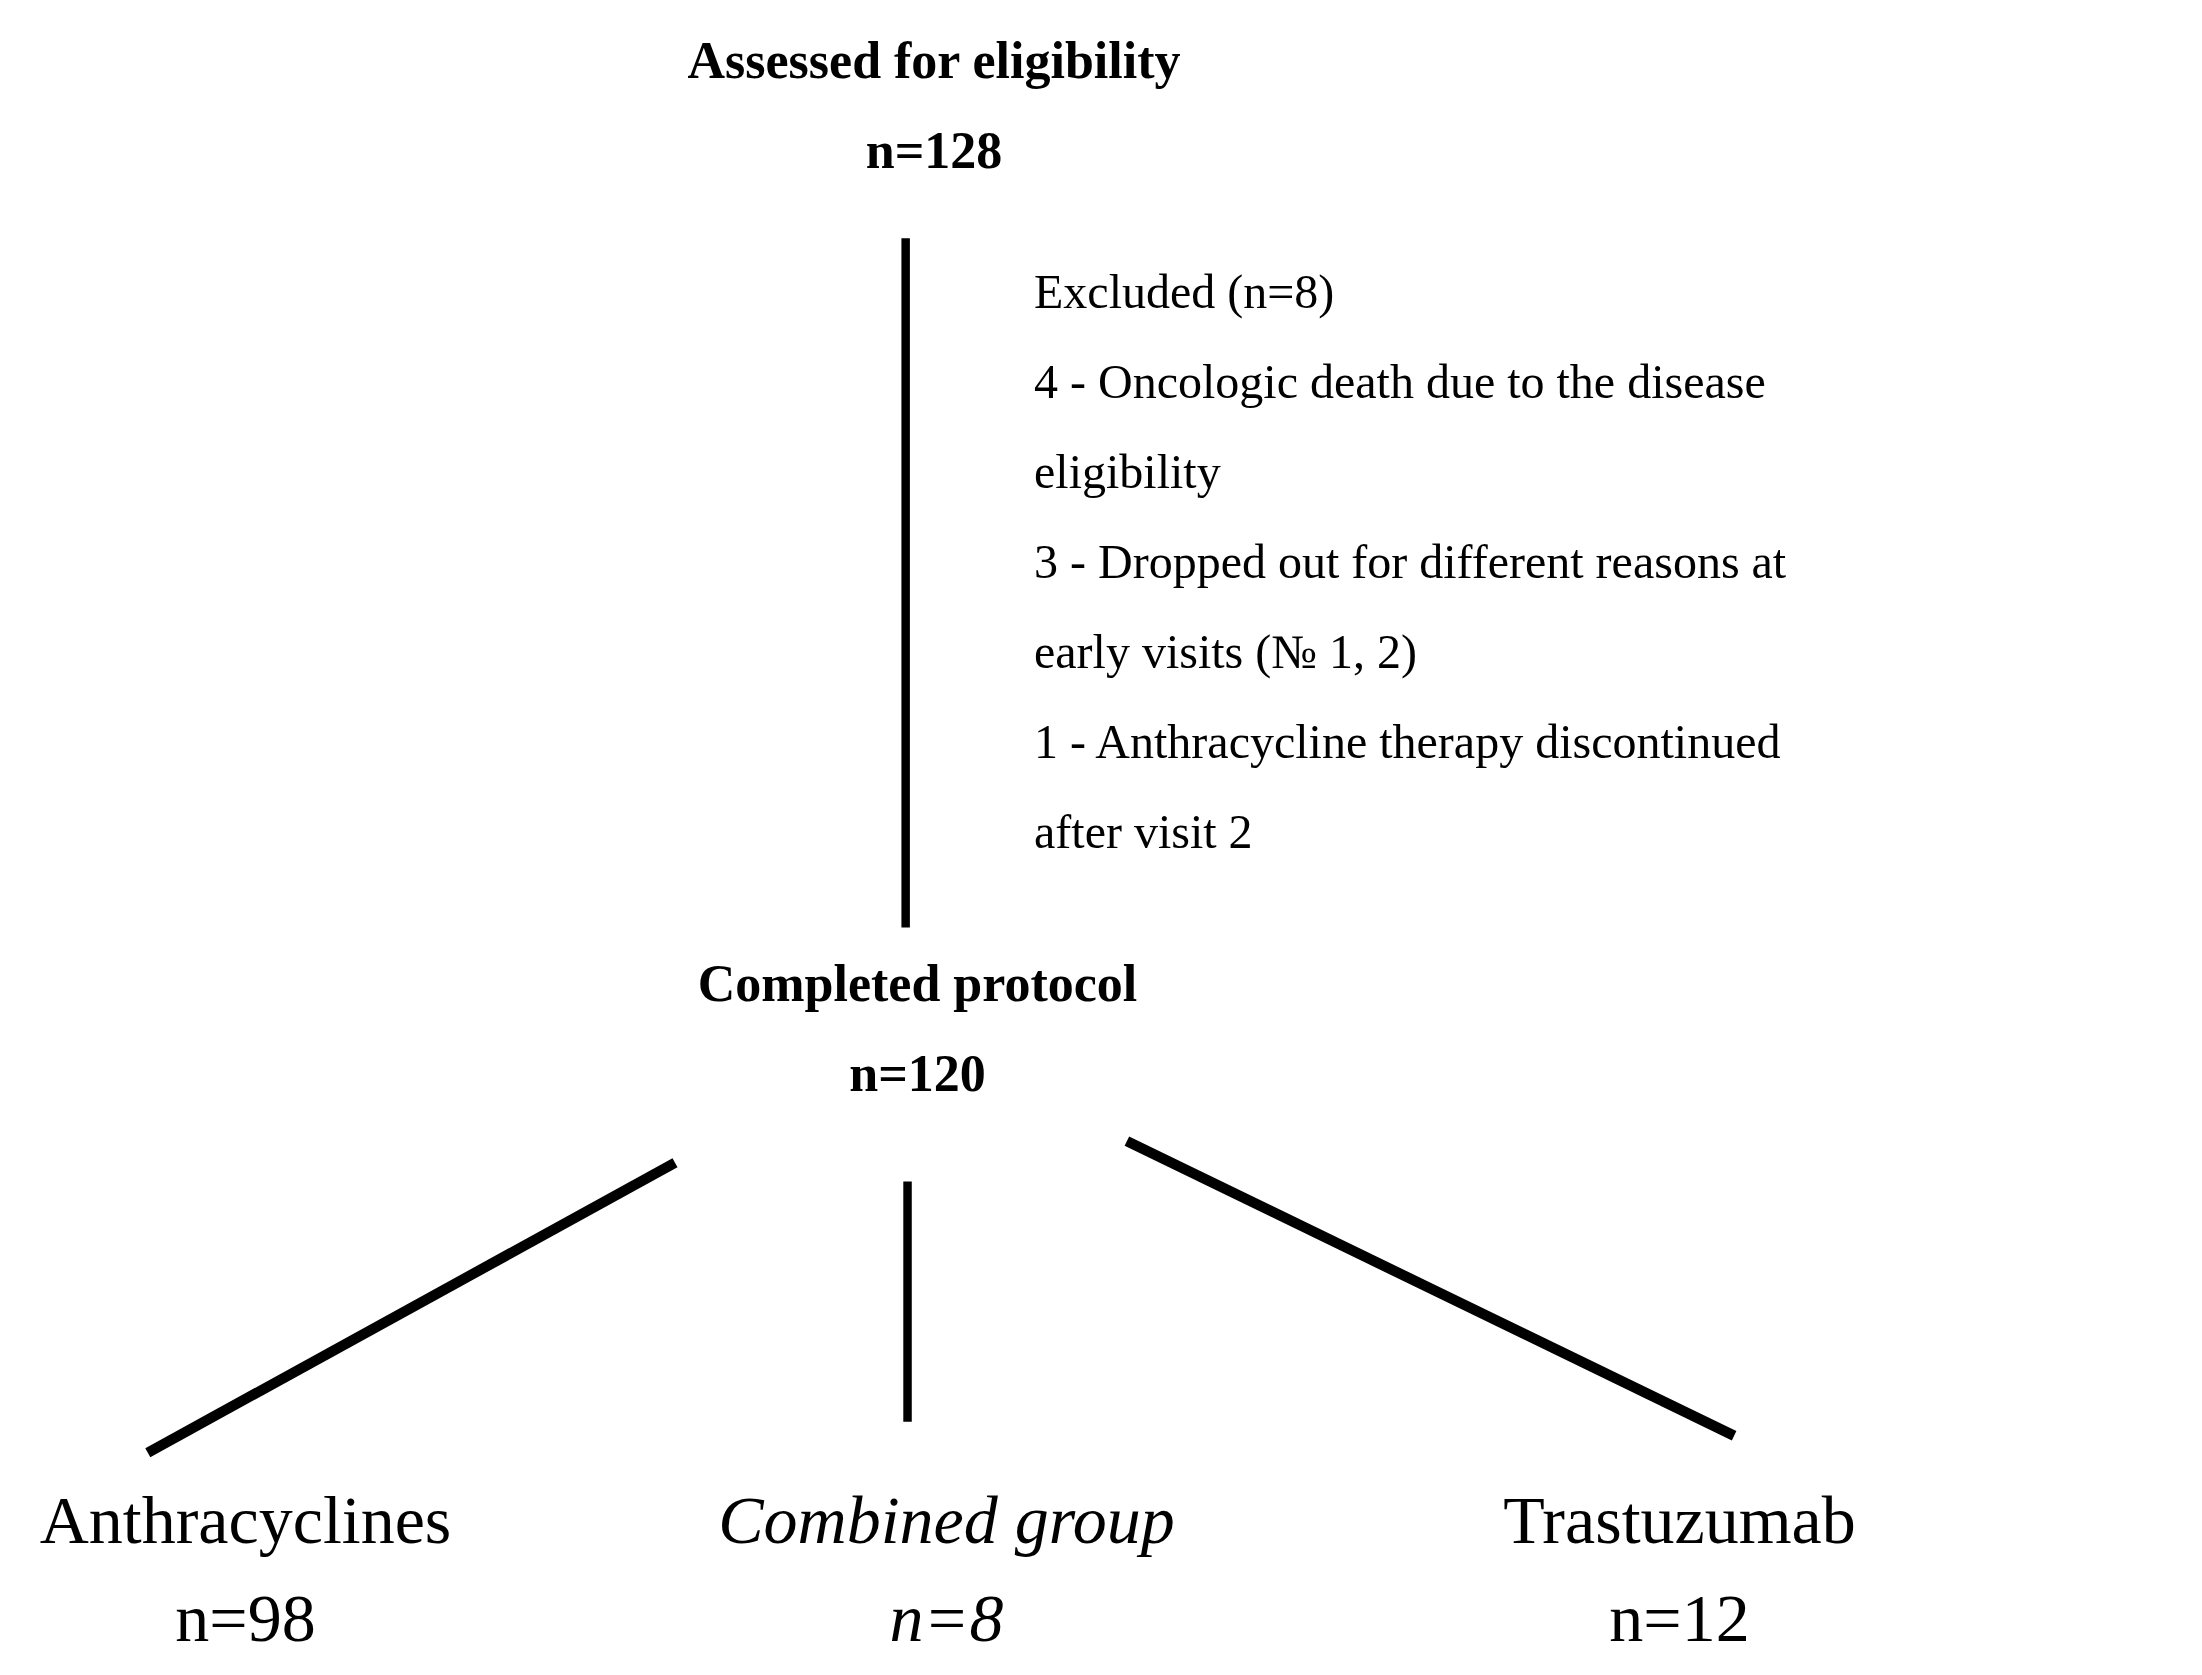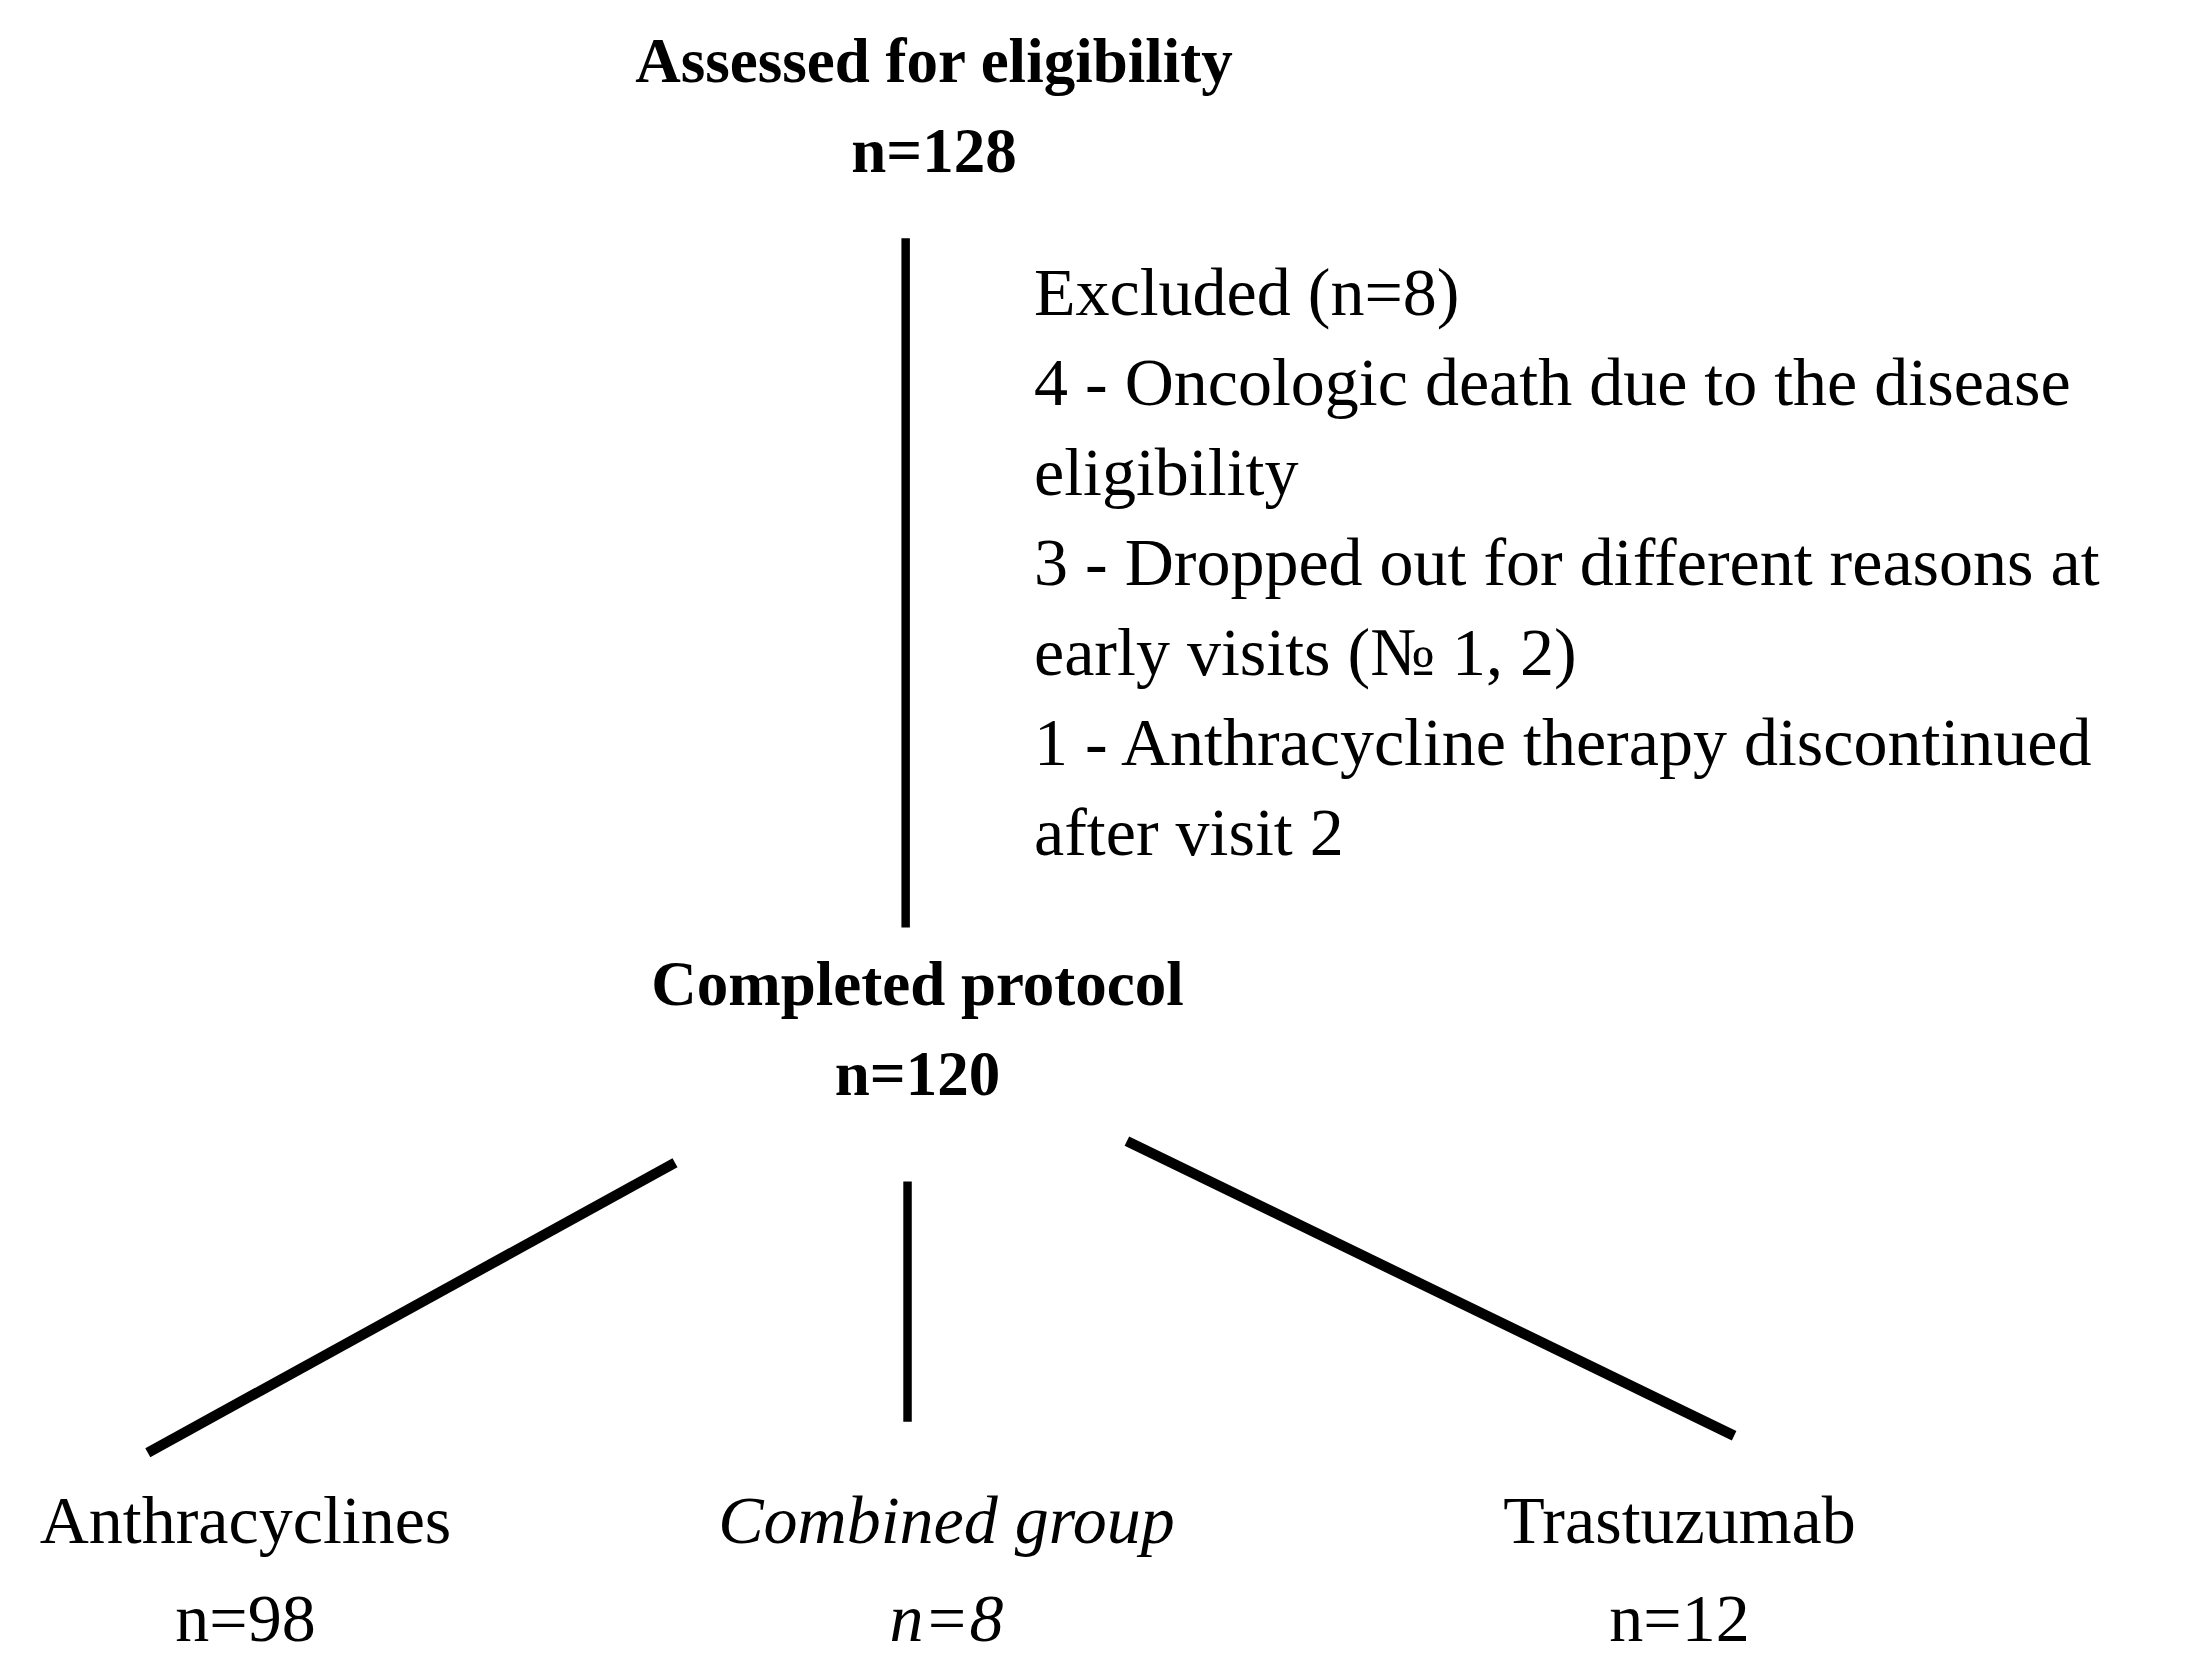"Assessed for eligibility" .bold-node { font-size: 63px -> 52px }
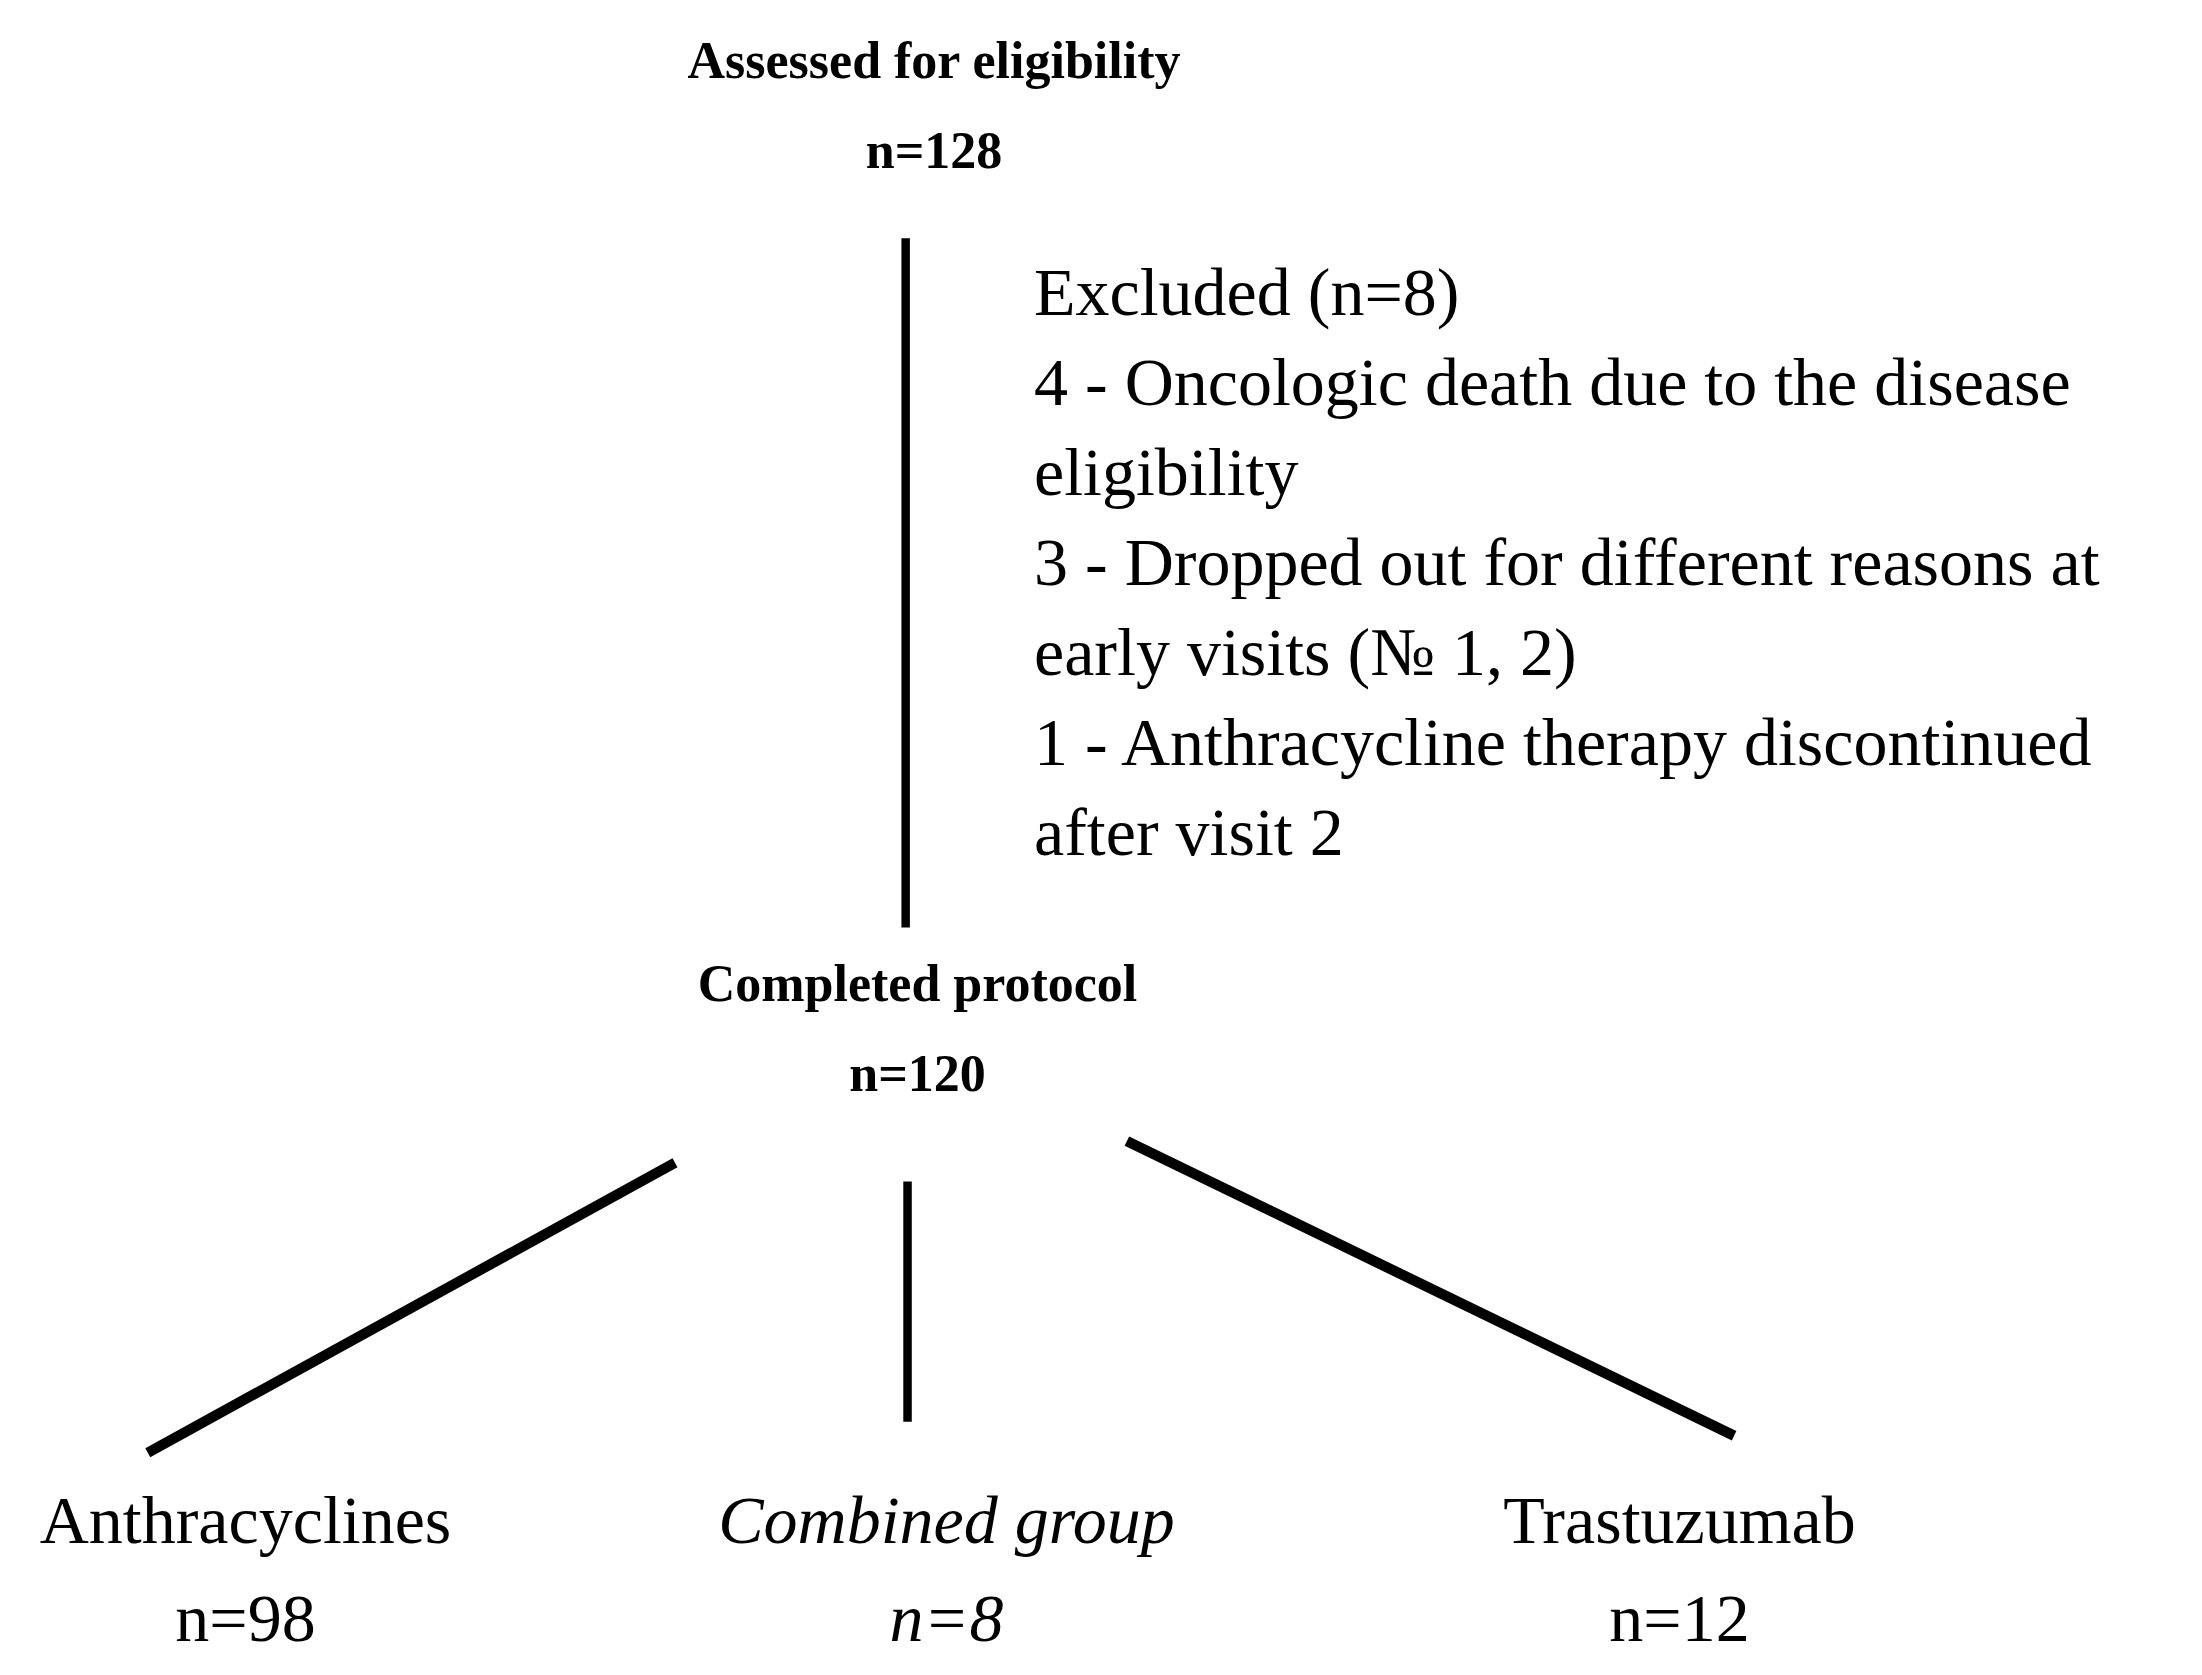"Excluded (n=8)" .excluded-note { font-size: 68px -> 48px }
